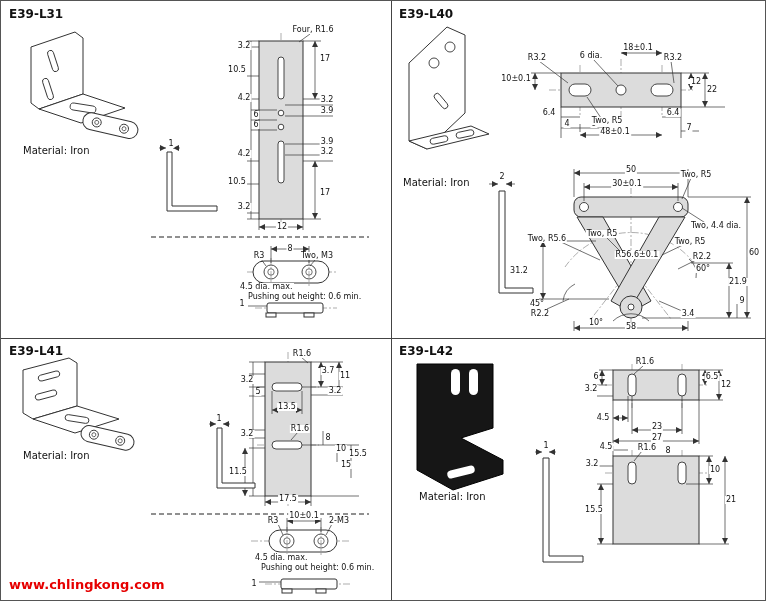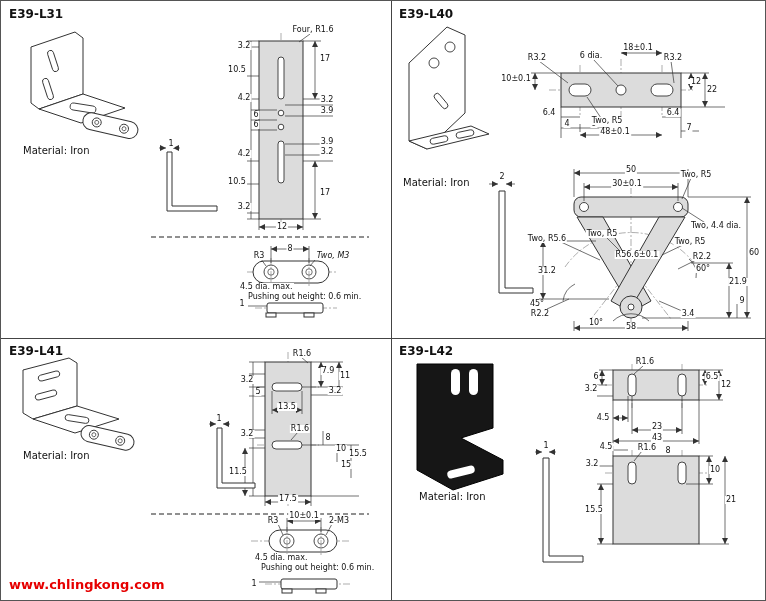"Two, M3" span.dim { font-style: italic -> none; left: 332px -> 316px }
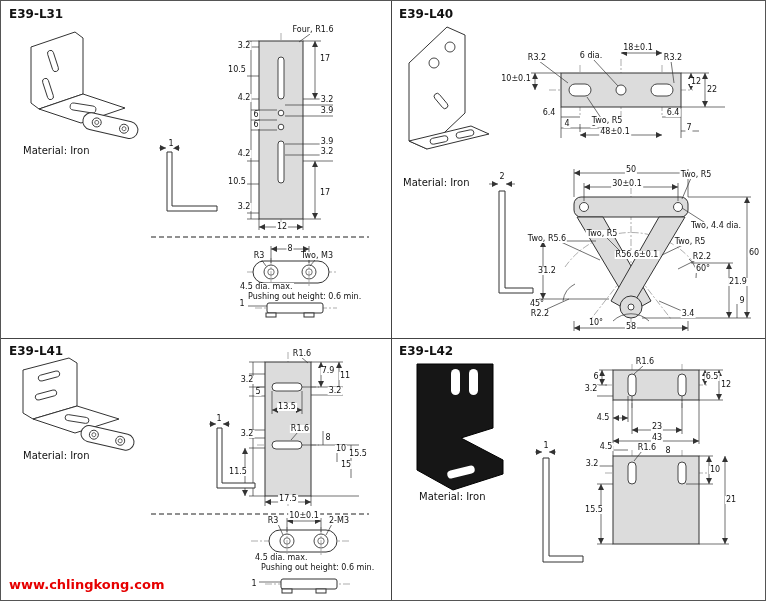"31.2" span.dim { left: 156px -> 128px }
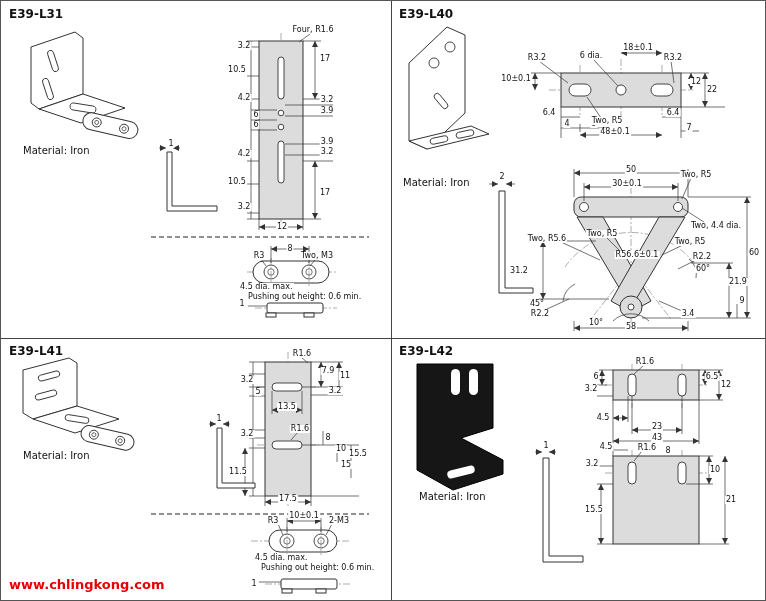"7.9" span.dim { text: 7.9 -> 3.7 }
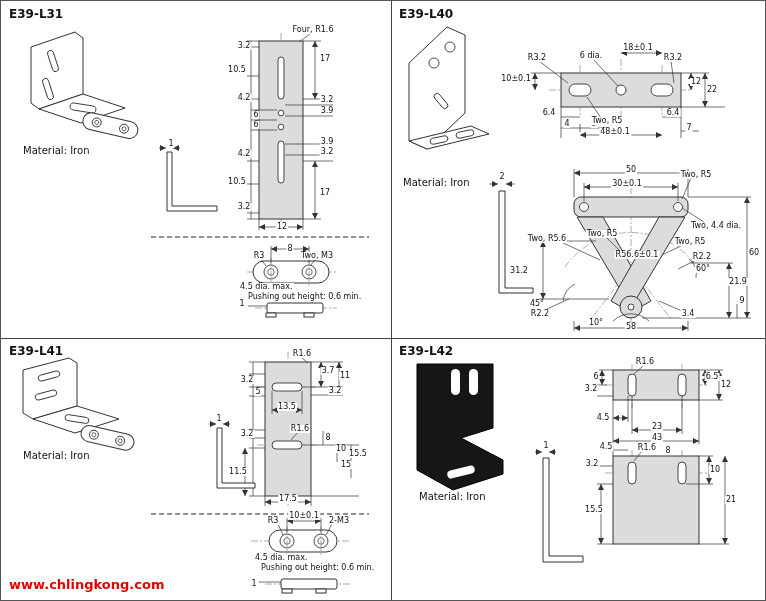"43" span.dim { text: 43 -> 27 }
